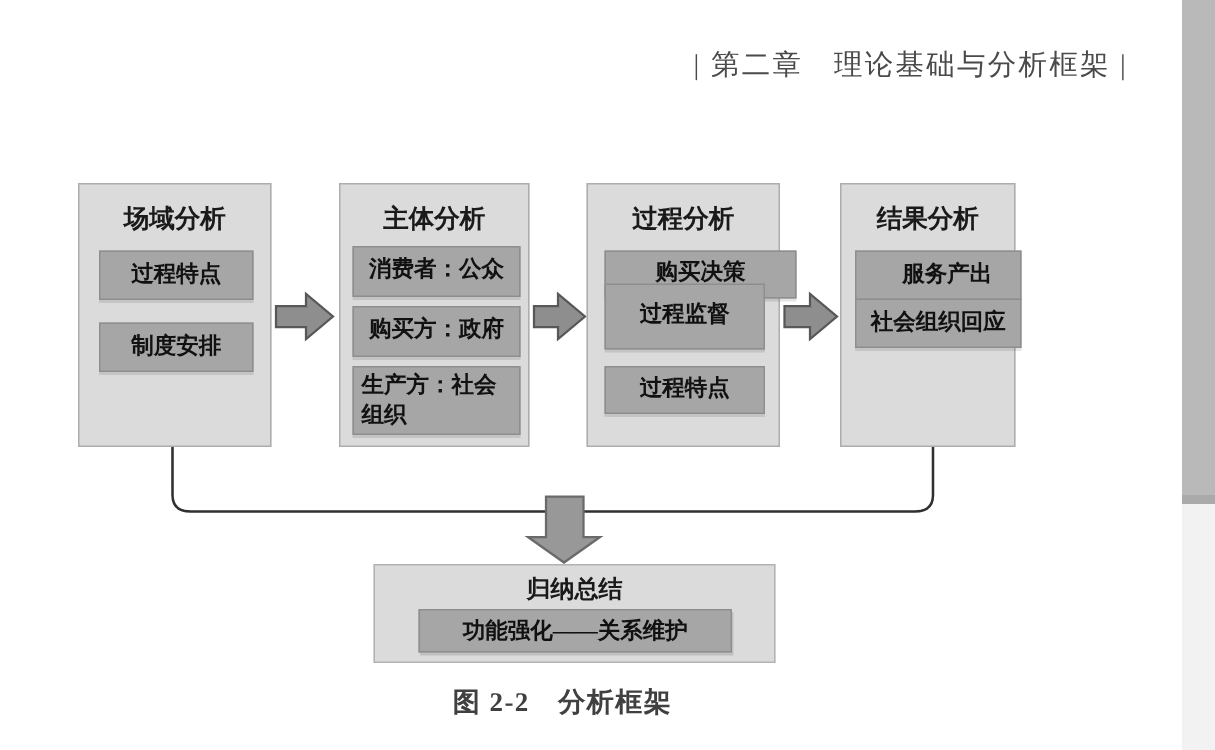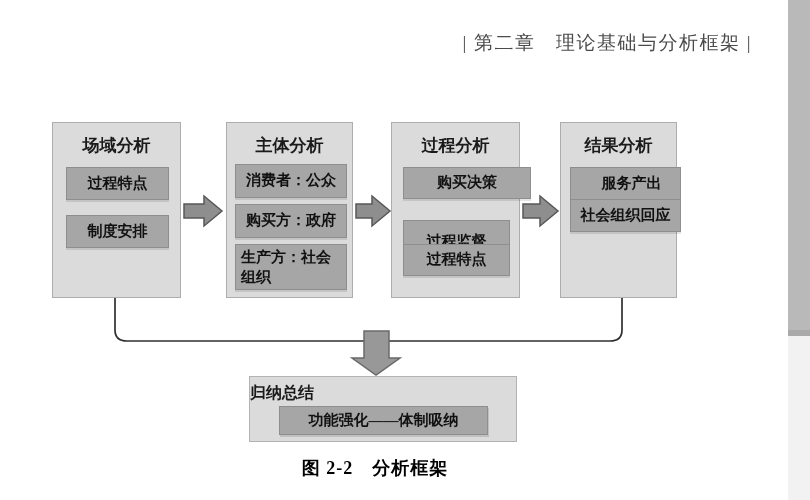"过程监督" div.item { top: 97px -> 66px }
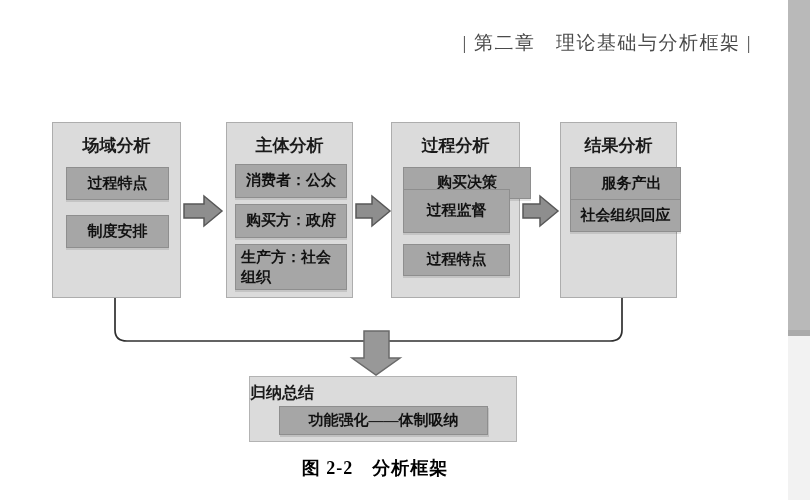"归纳总结" .summary-title { text-align: none -> center }
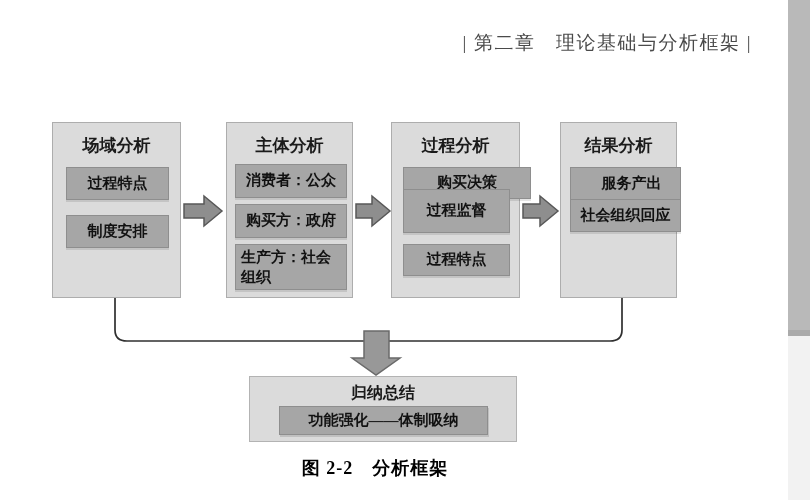"功能强化——体制吸纳" div.summary-item { text: 体制吸纳 -> 关系维护 }
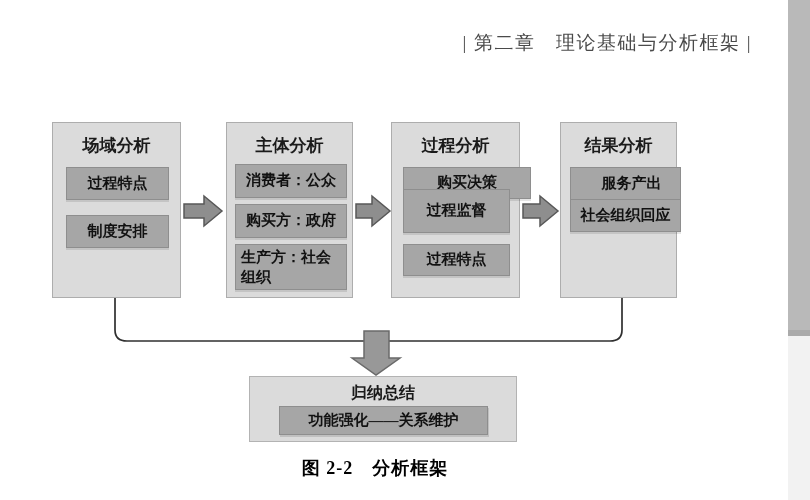"图 2-2 分析框架" .figure-caption { color: #000000 -> #404040 }
